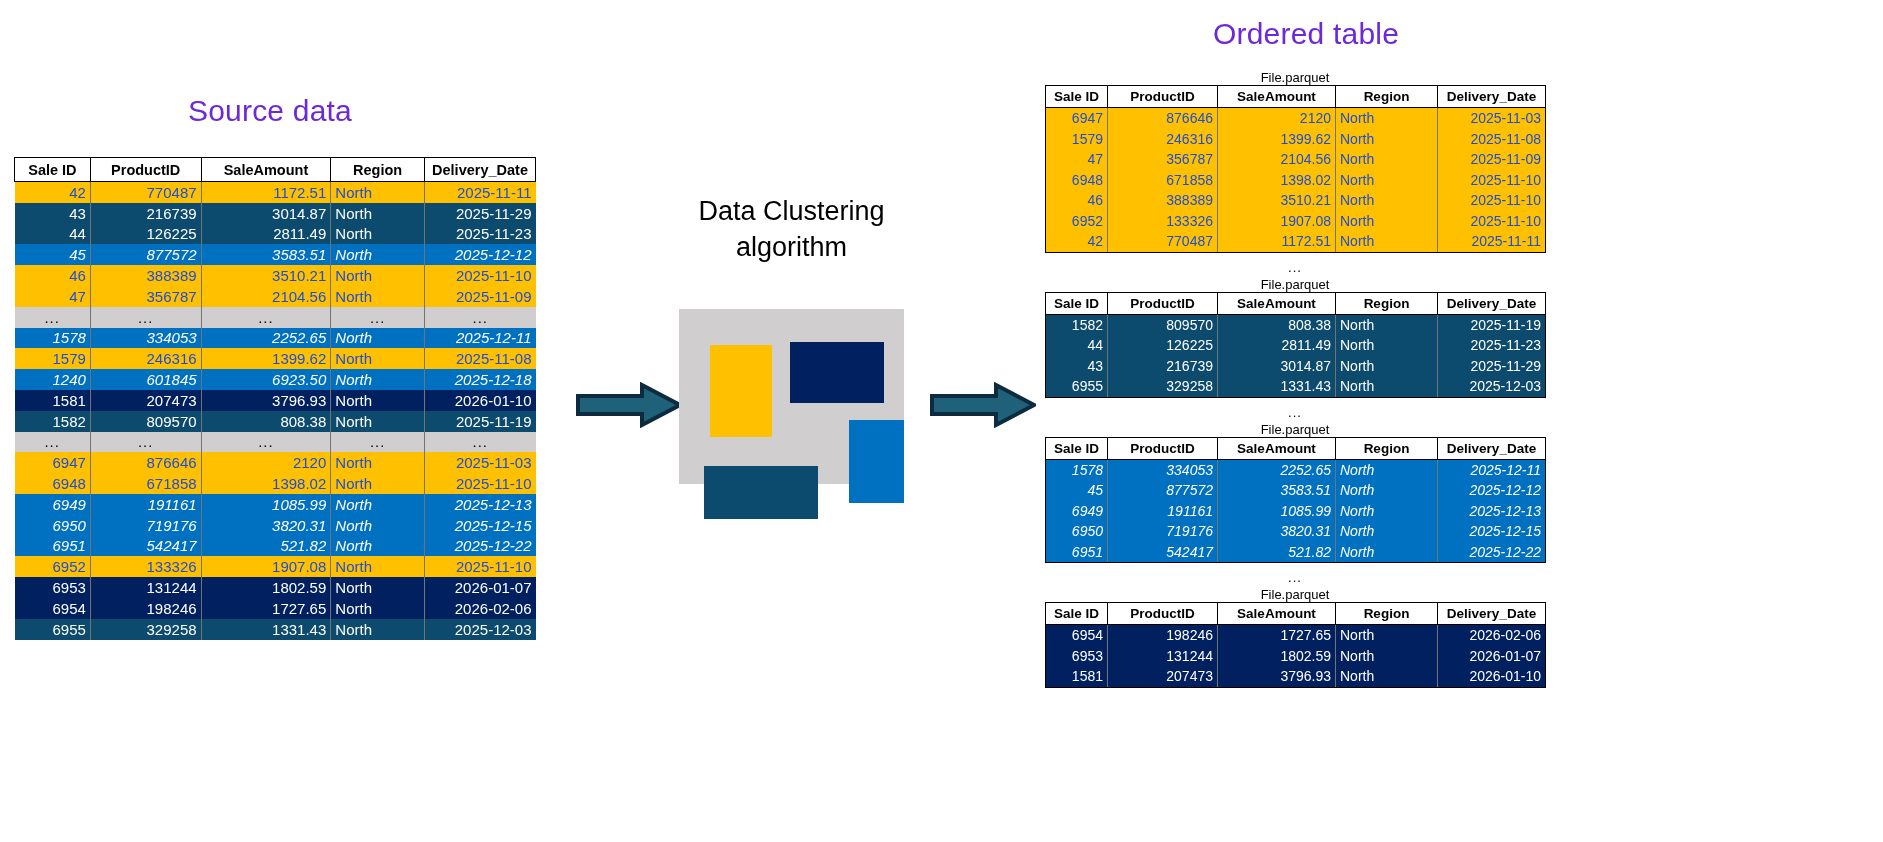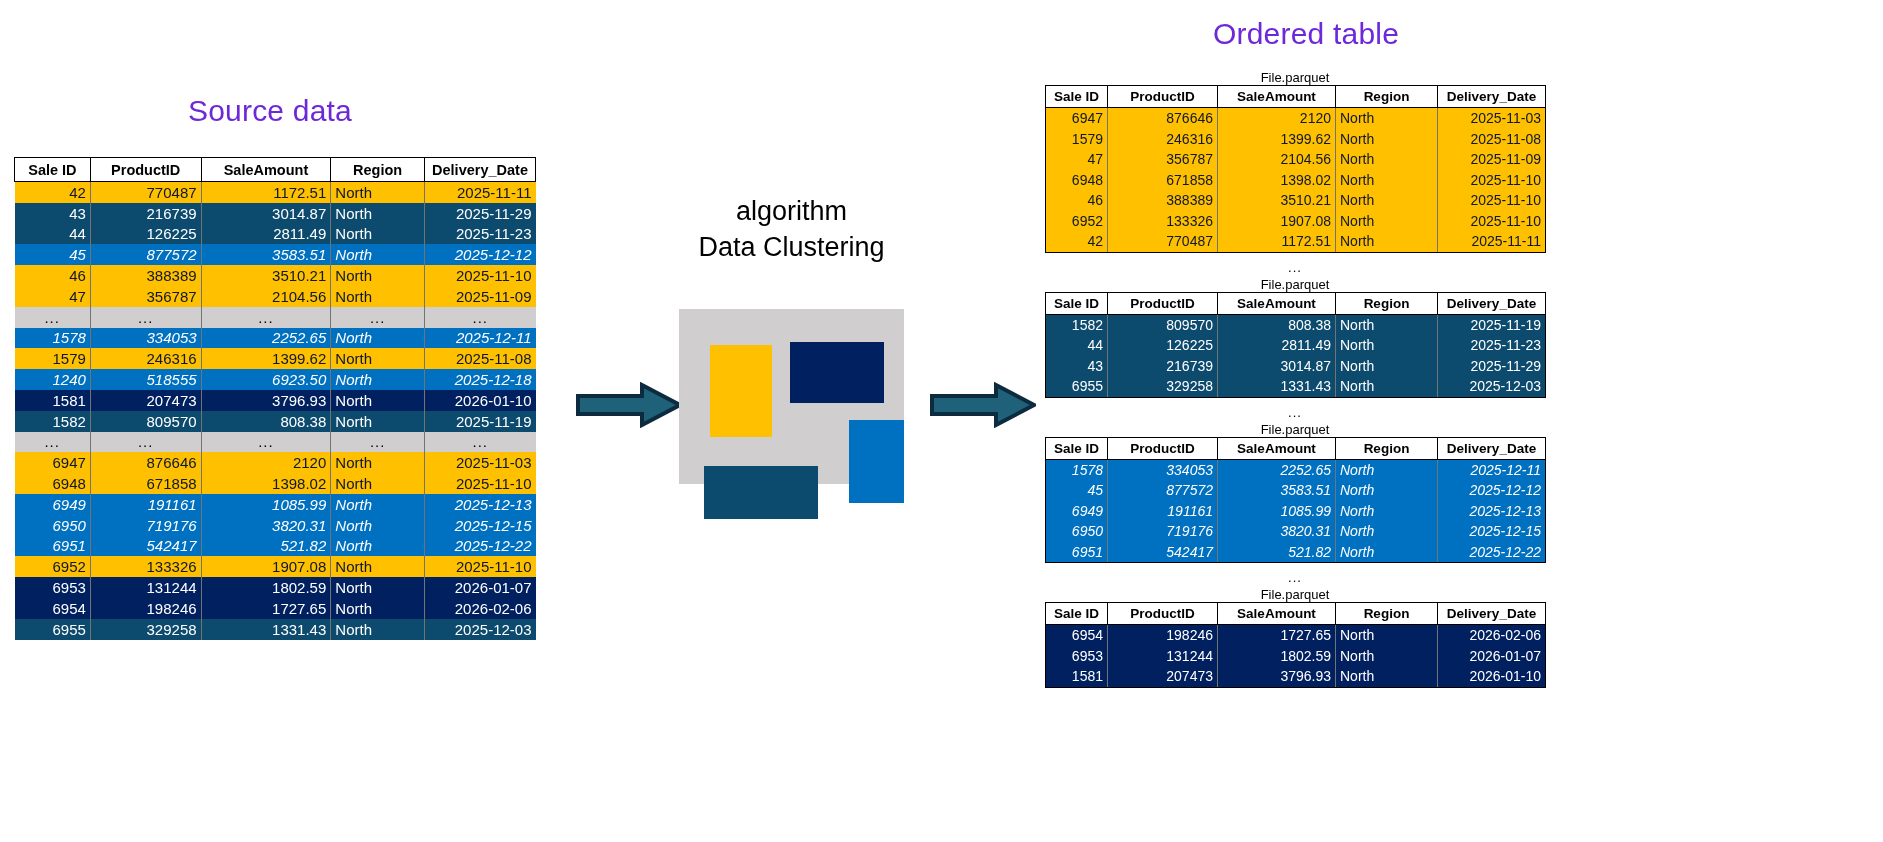"6947" .r-yellow { color: #0f172a -> #1d4ed8 }
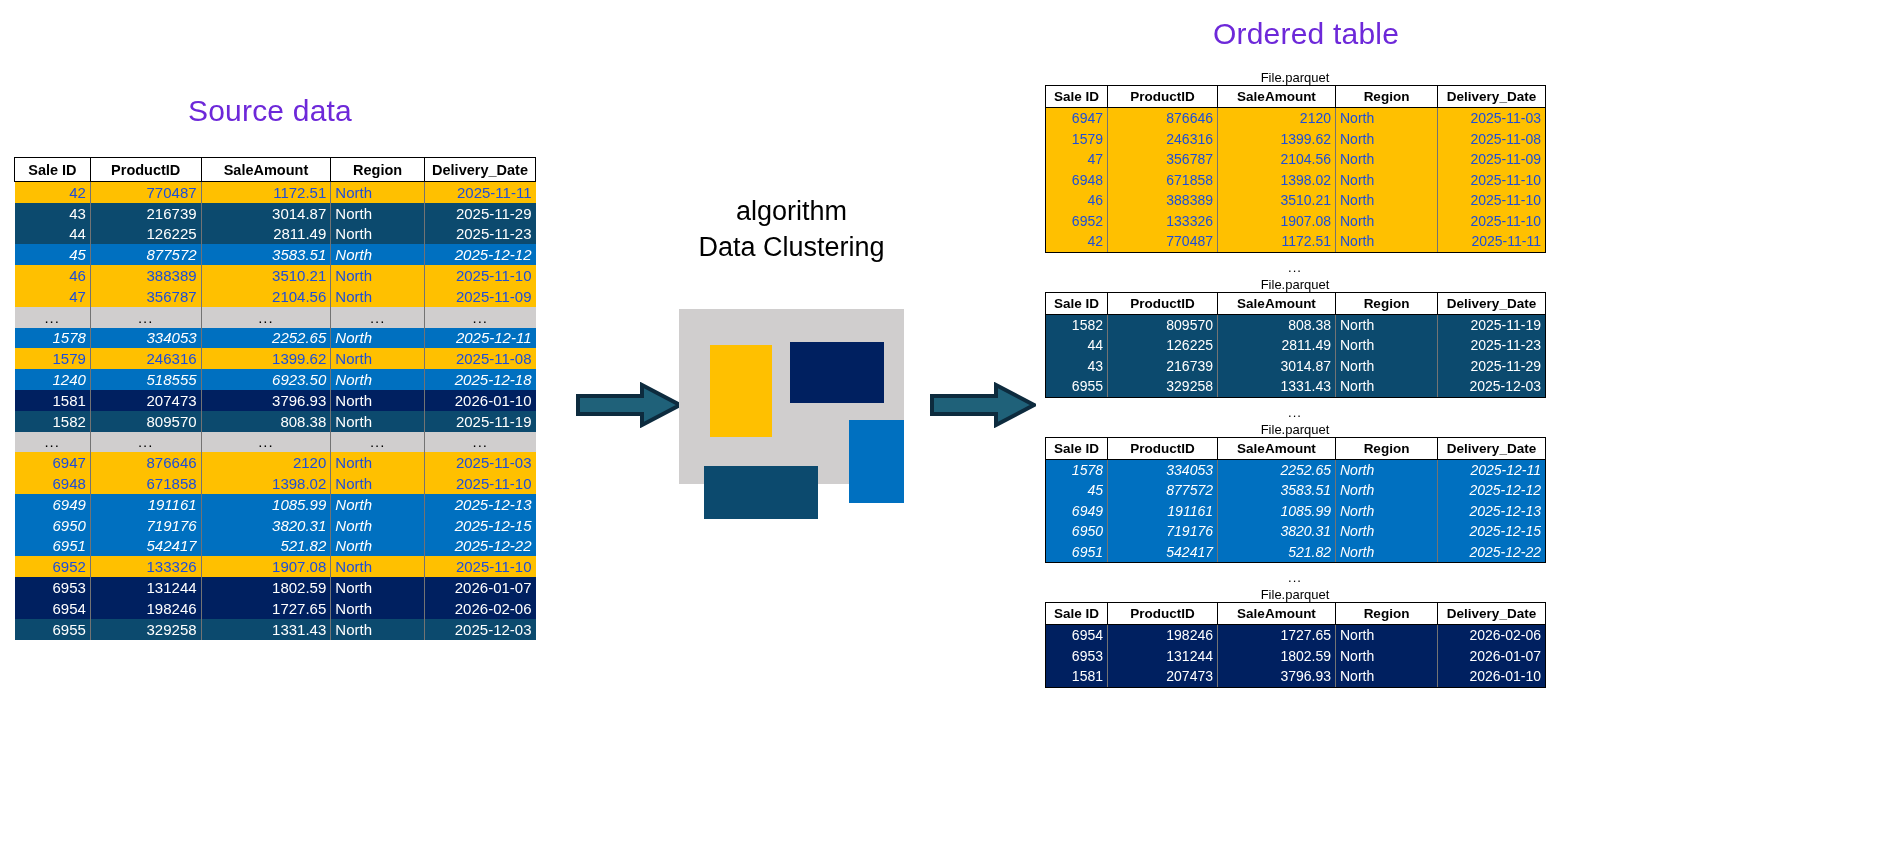"algorithm" div { order: before "Data Clustering" -> after "Data Clustering" }
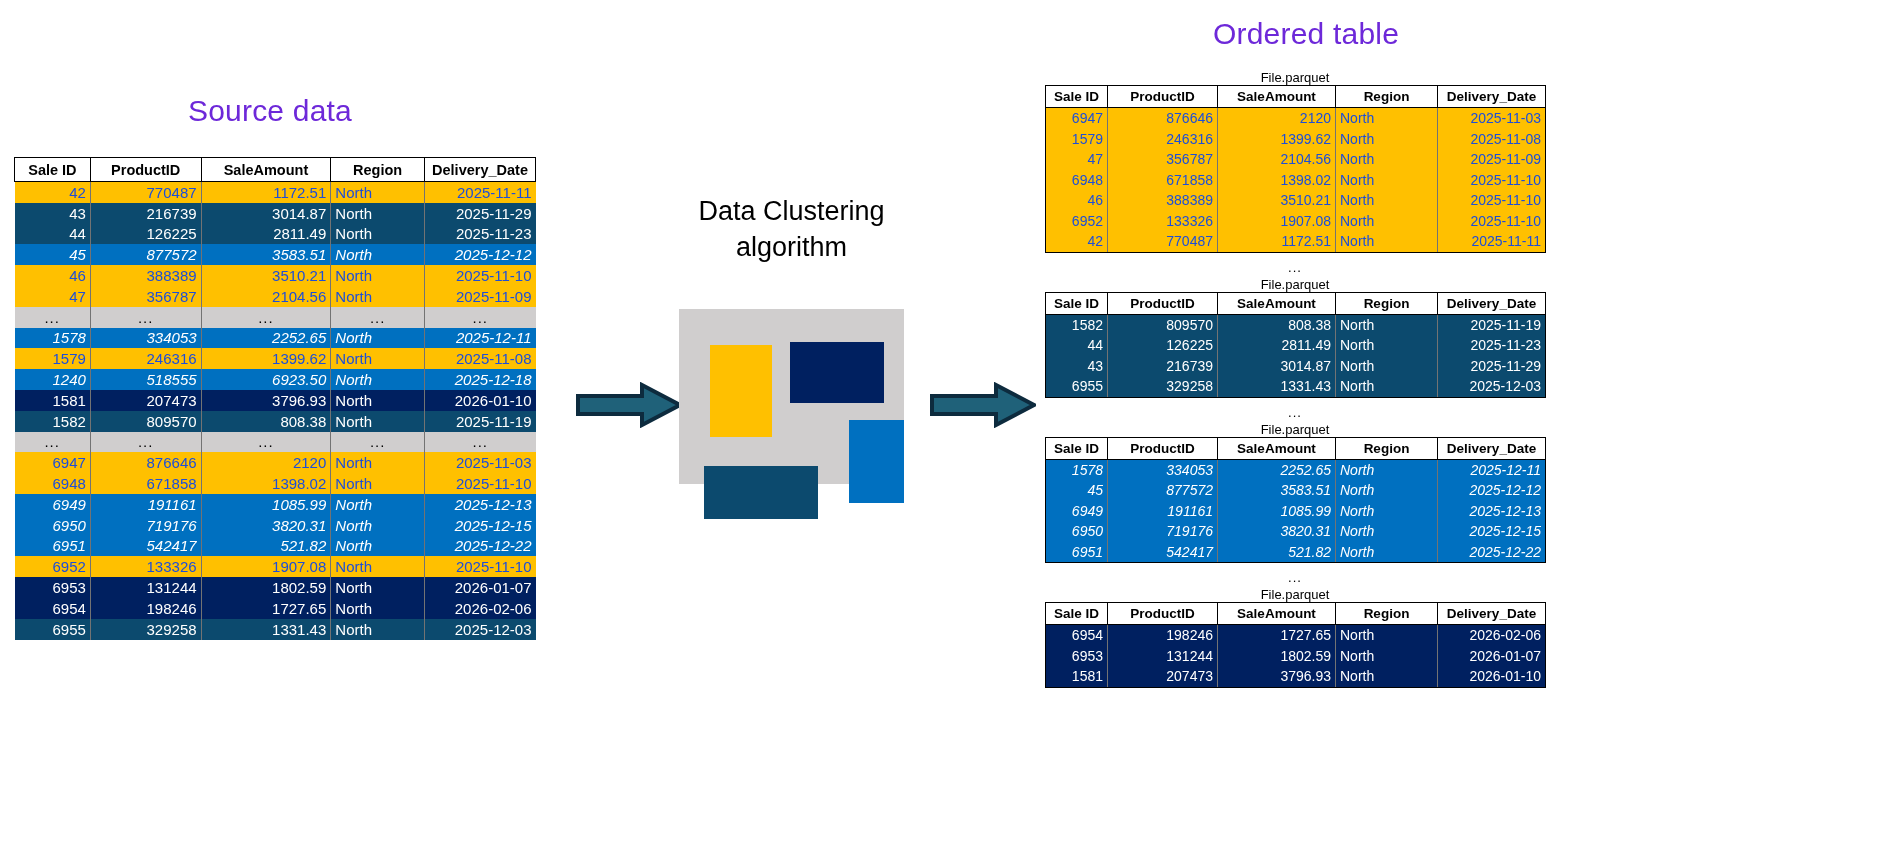"518555" td.num { text: 518555 -> 601845 }
